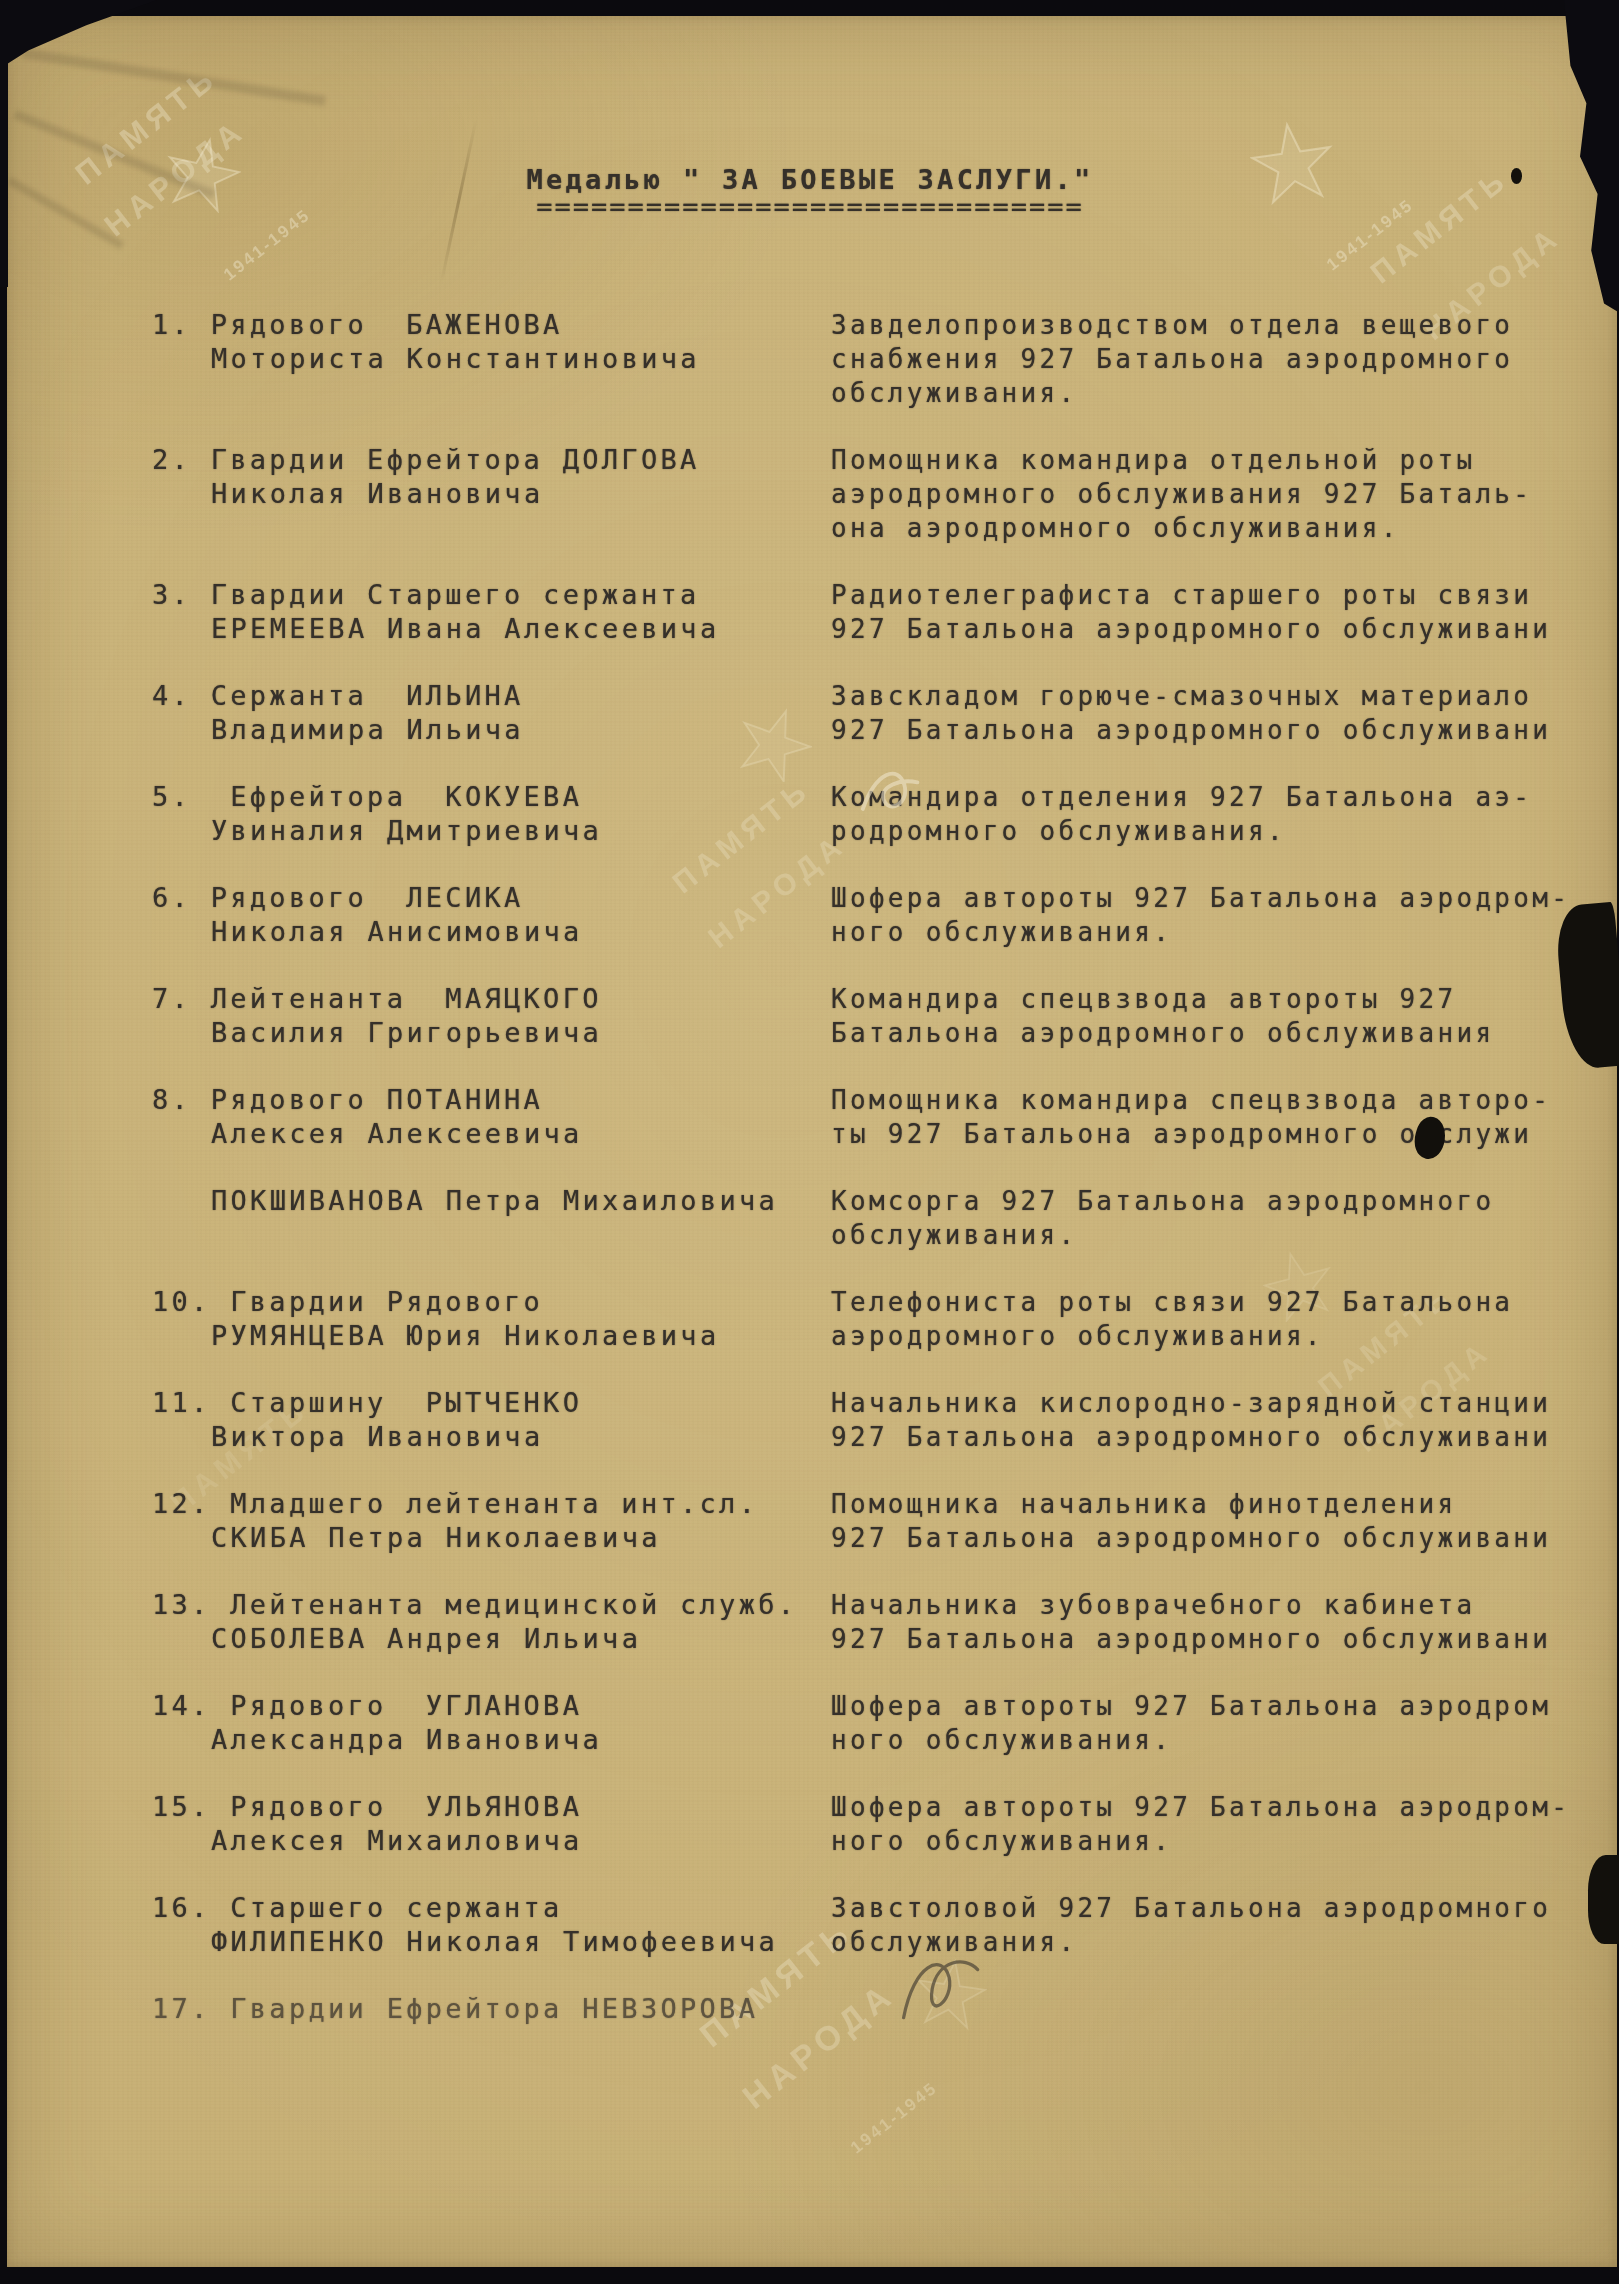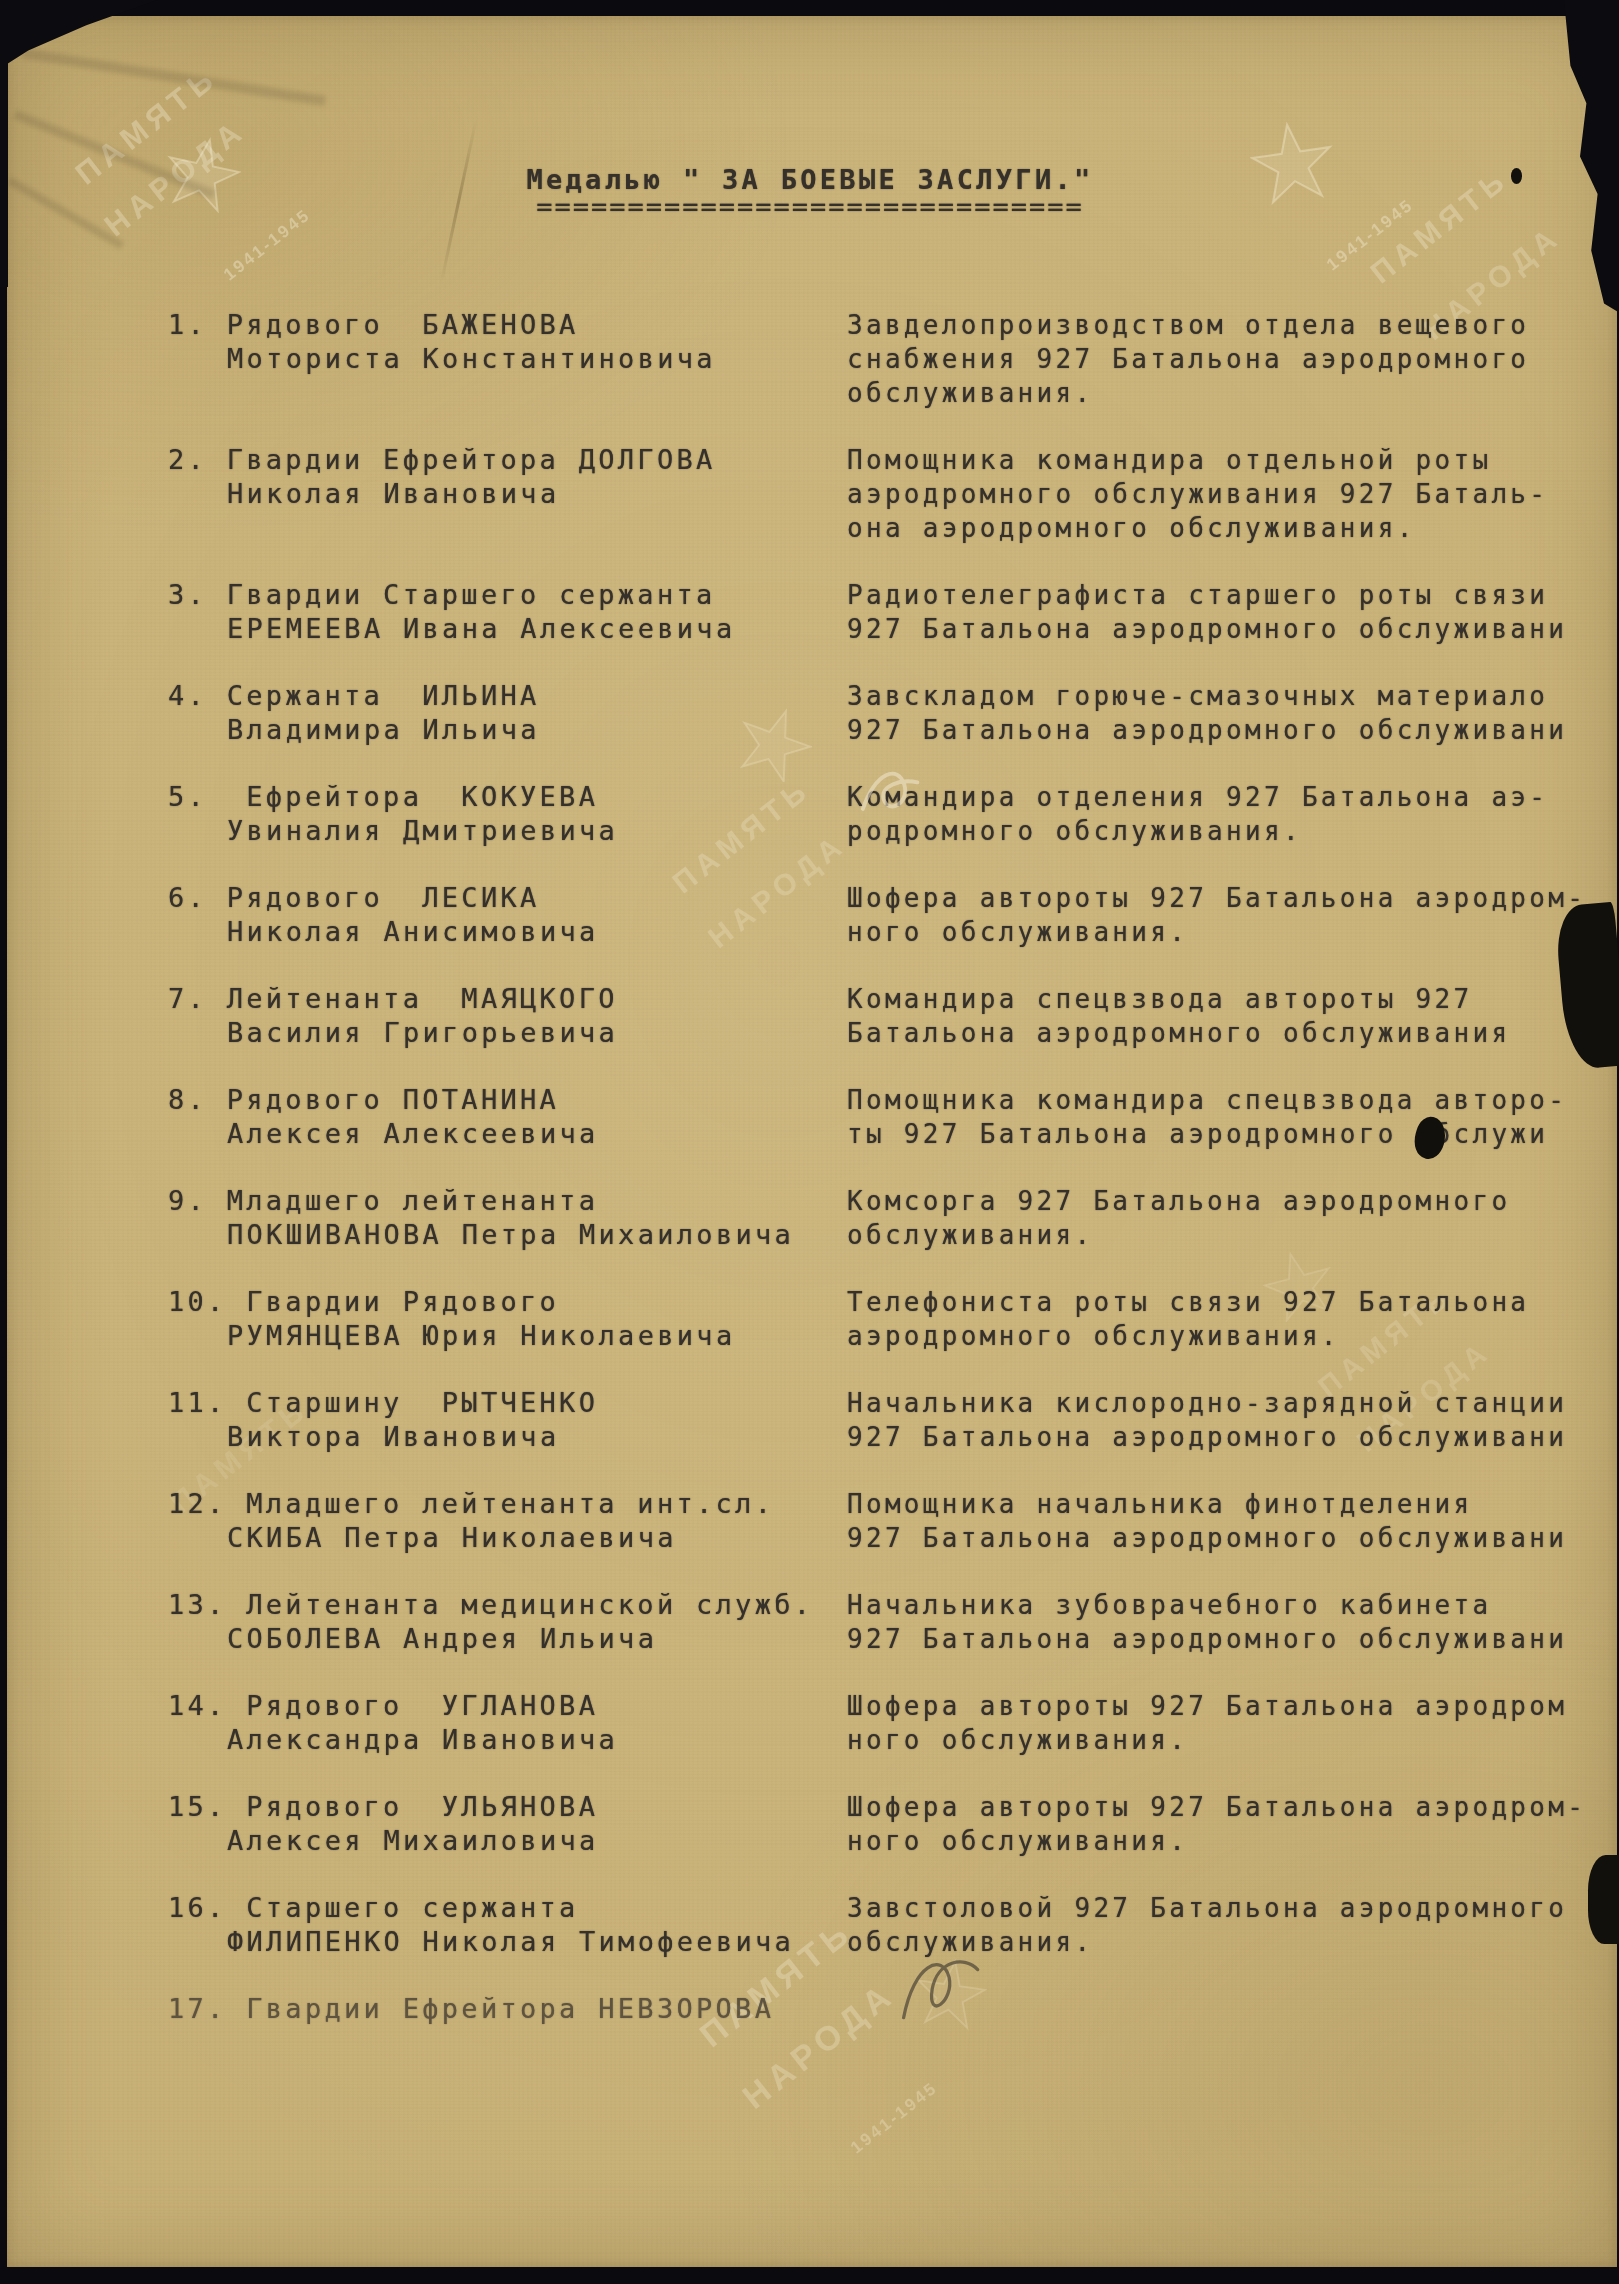"1. Рядового БАЖЕНОВА" .entry { margin-left: 16px -> none }
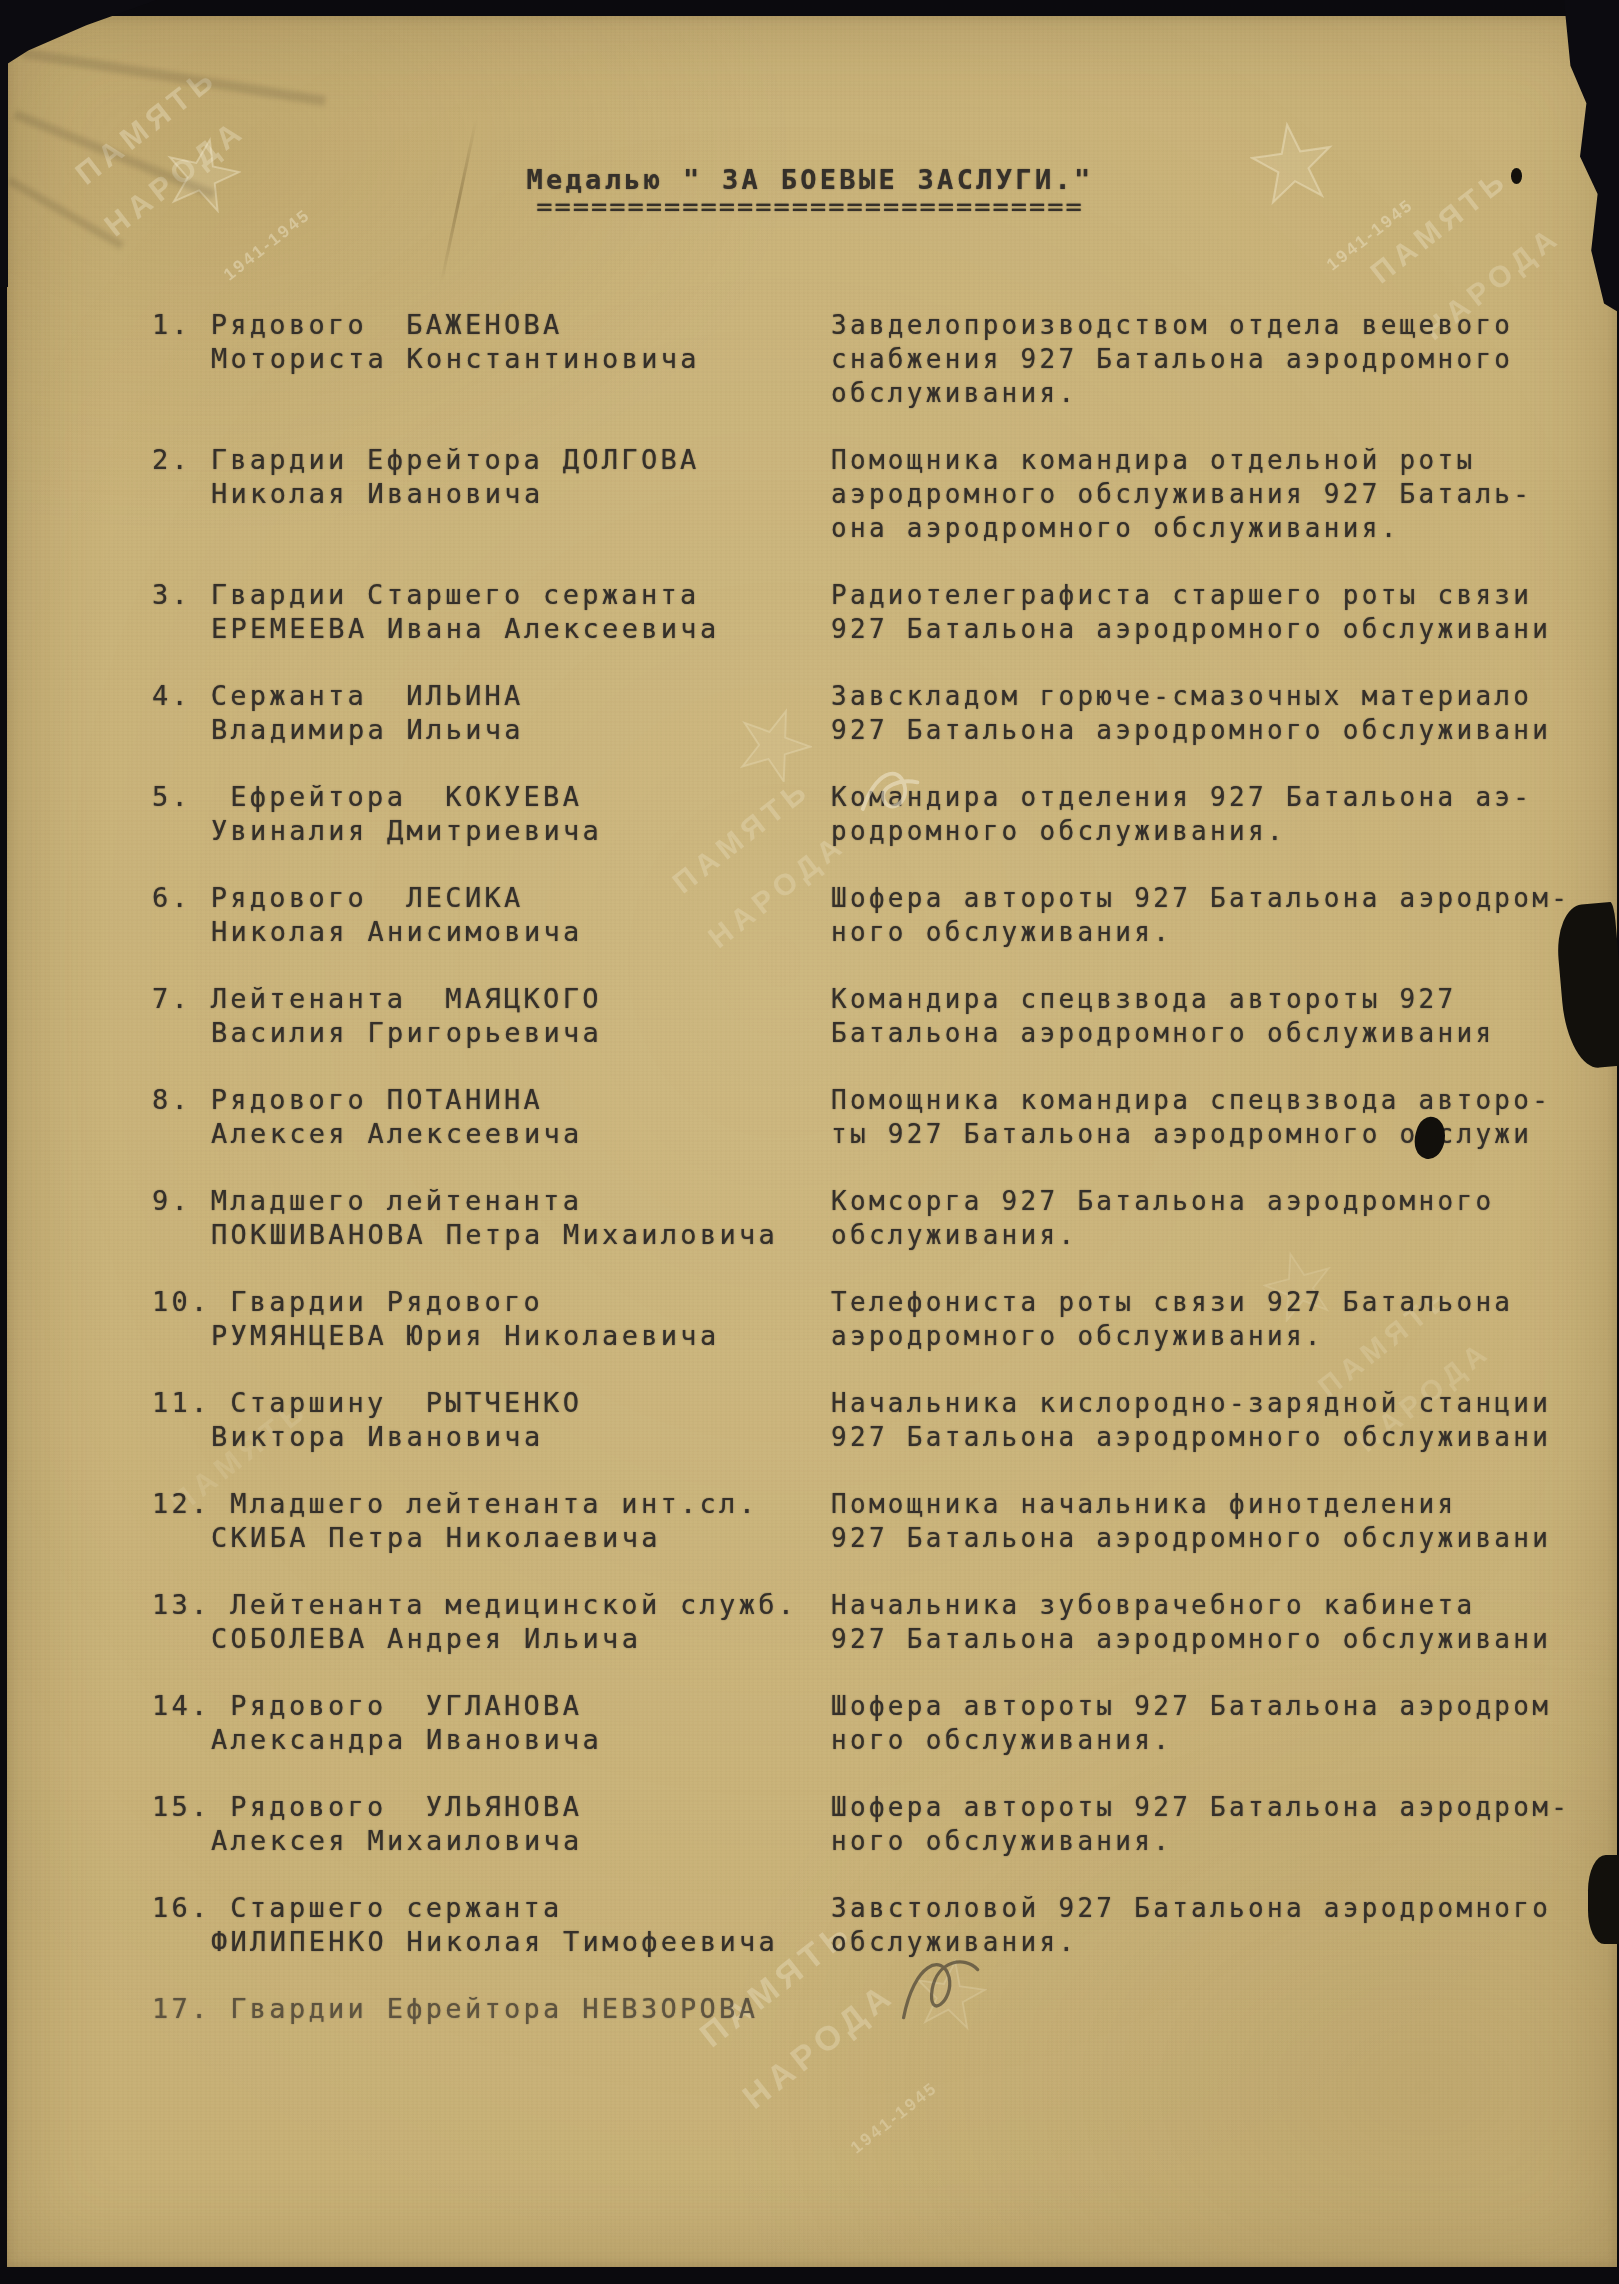"9. Младшего лейтенанта" div.rank-line { html: <div>9. Младшего лейтенанта</div> -> none }
